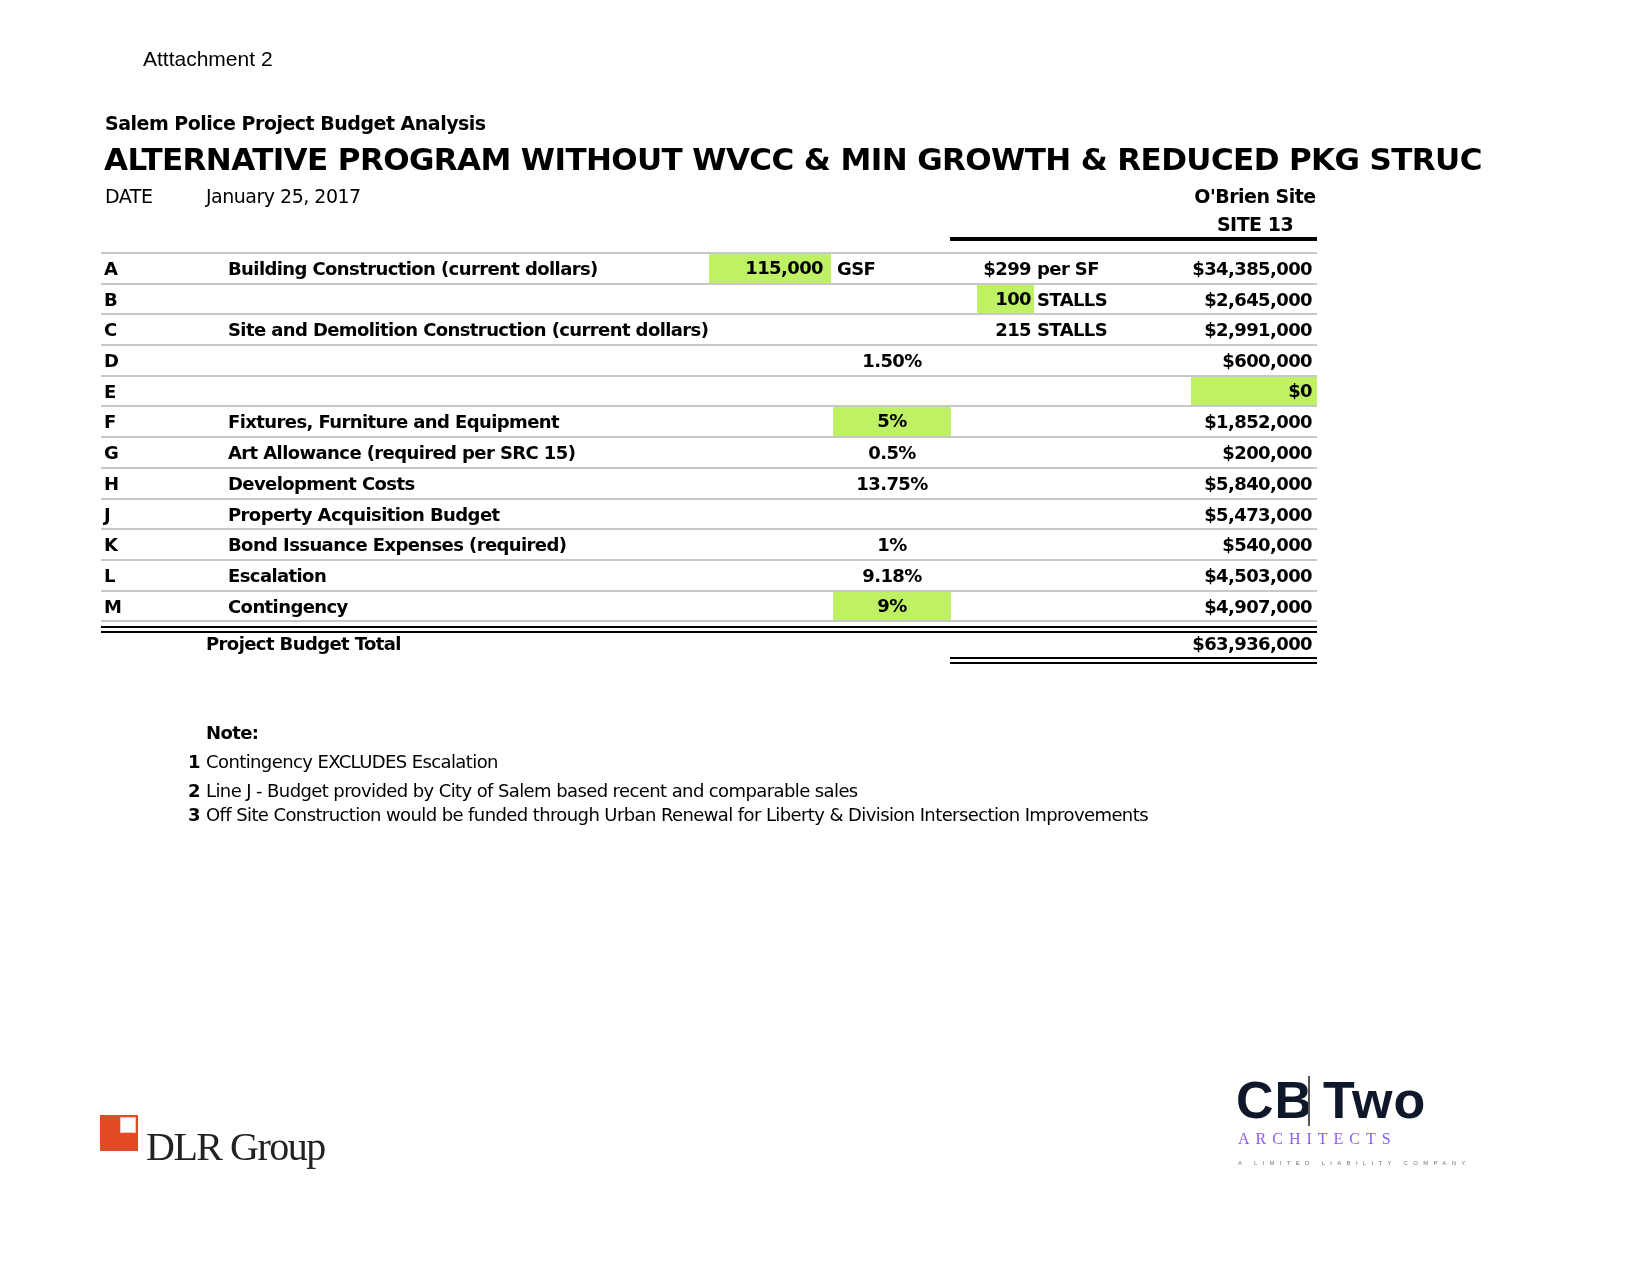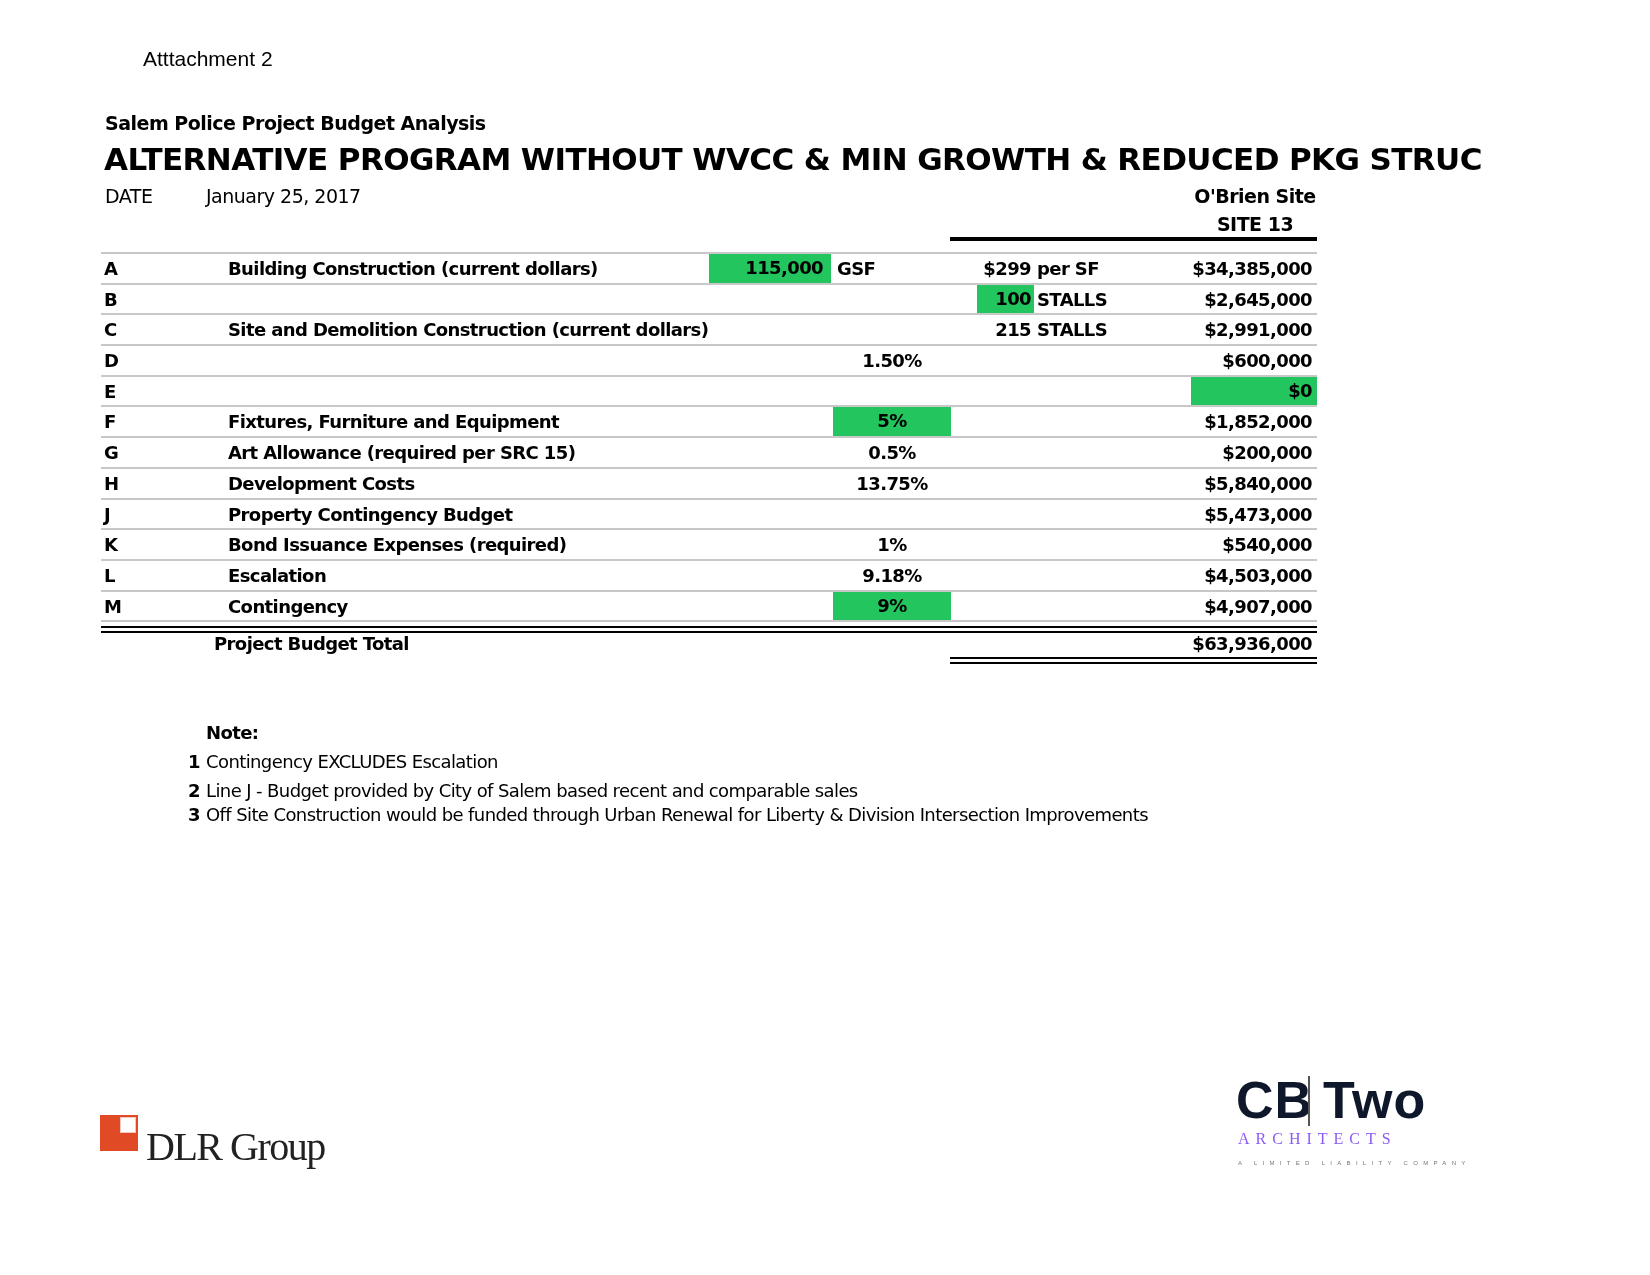"115,000" .hl { background: #22c55e -> #bef264 }
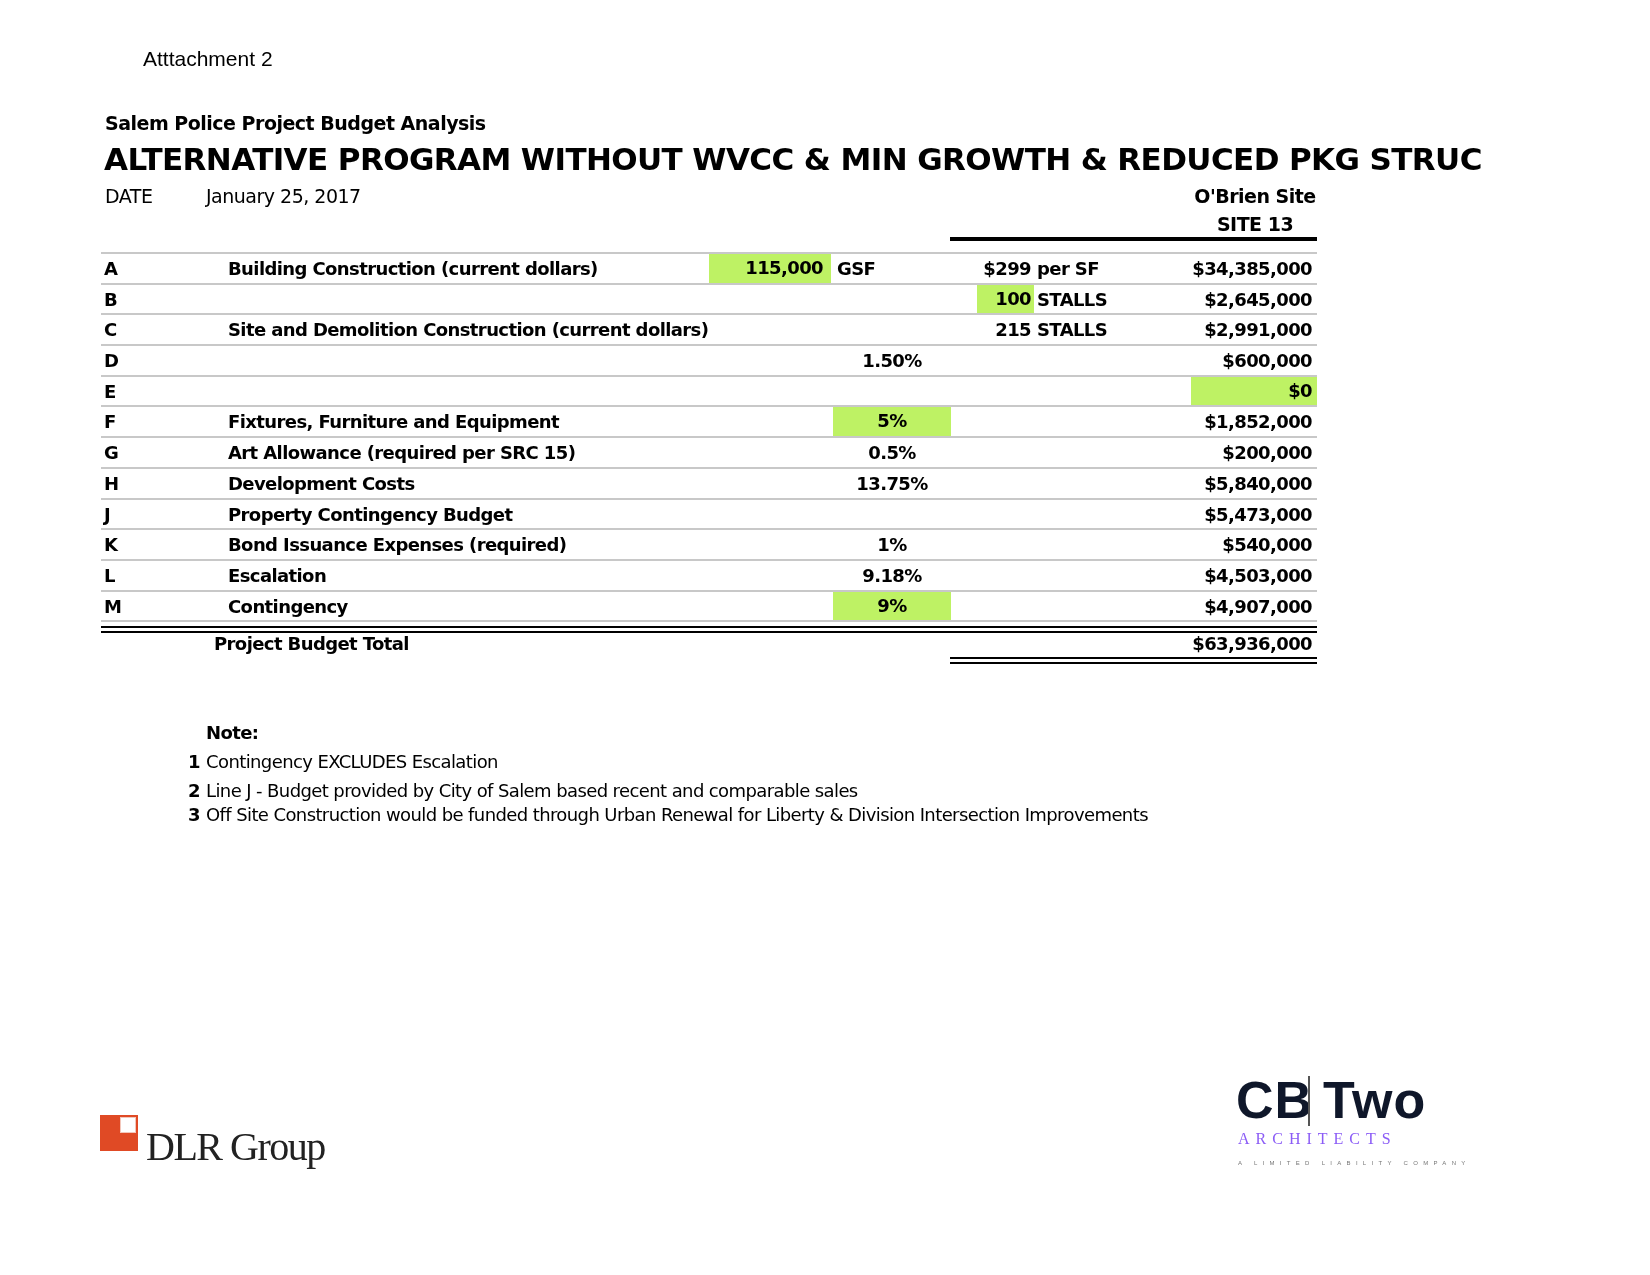"Property Contingency Budget" span.c-desc { text: Contingency -> Acquisition }
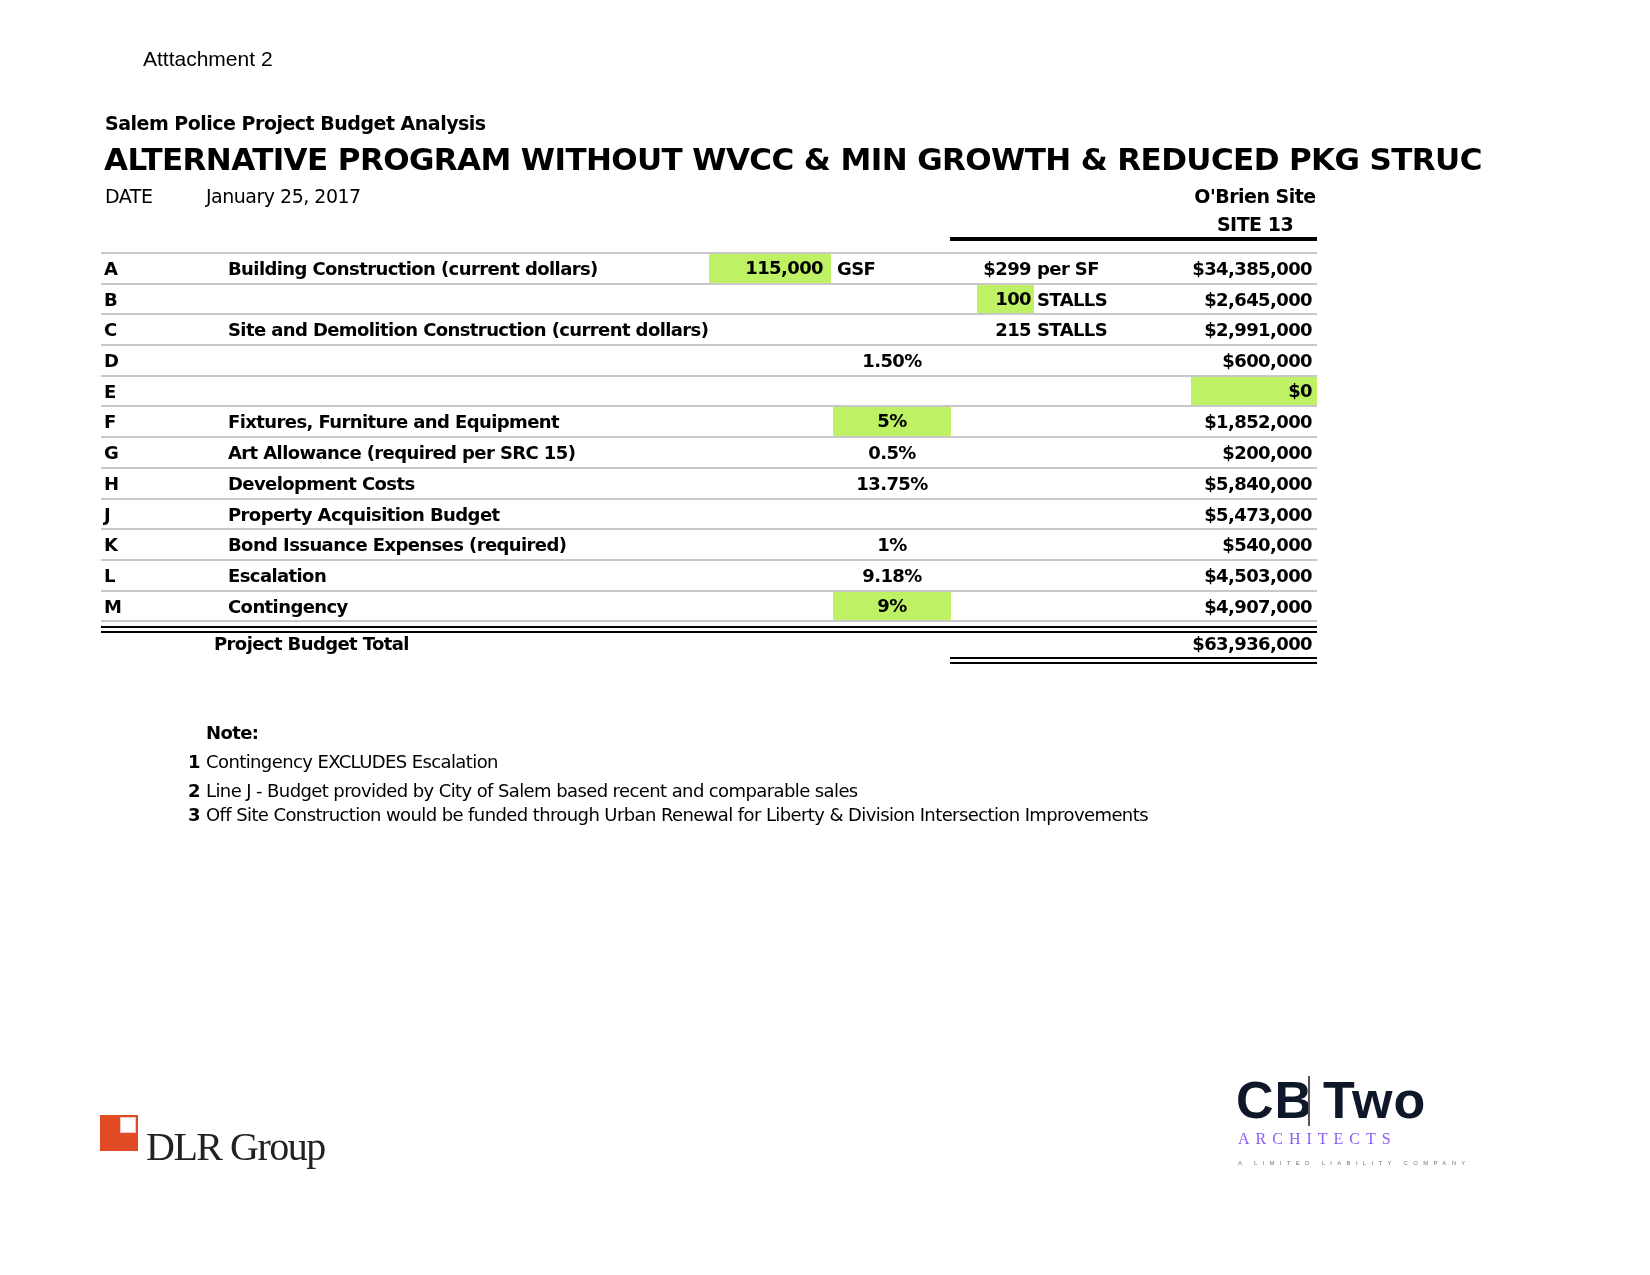"Project Budget Total" .total-label { left: 214px -> 206px }
